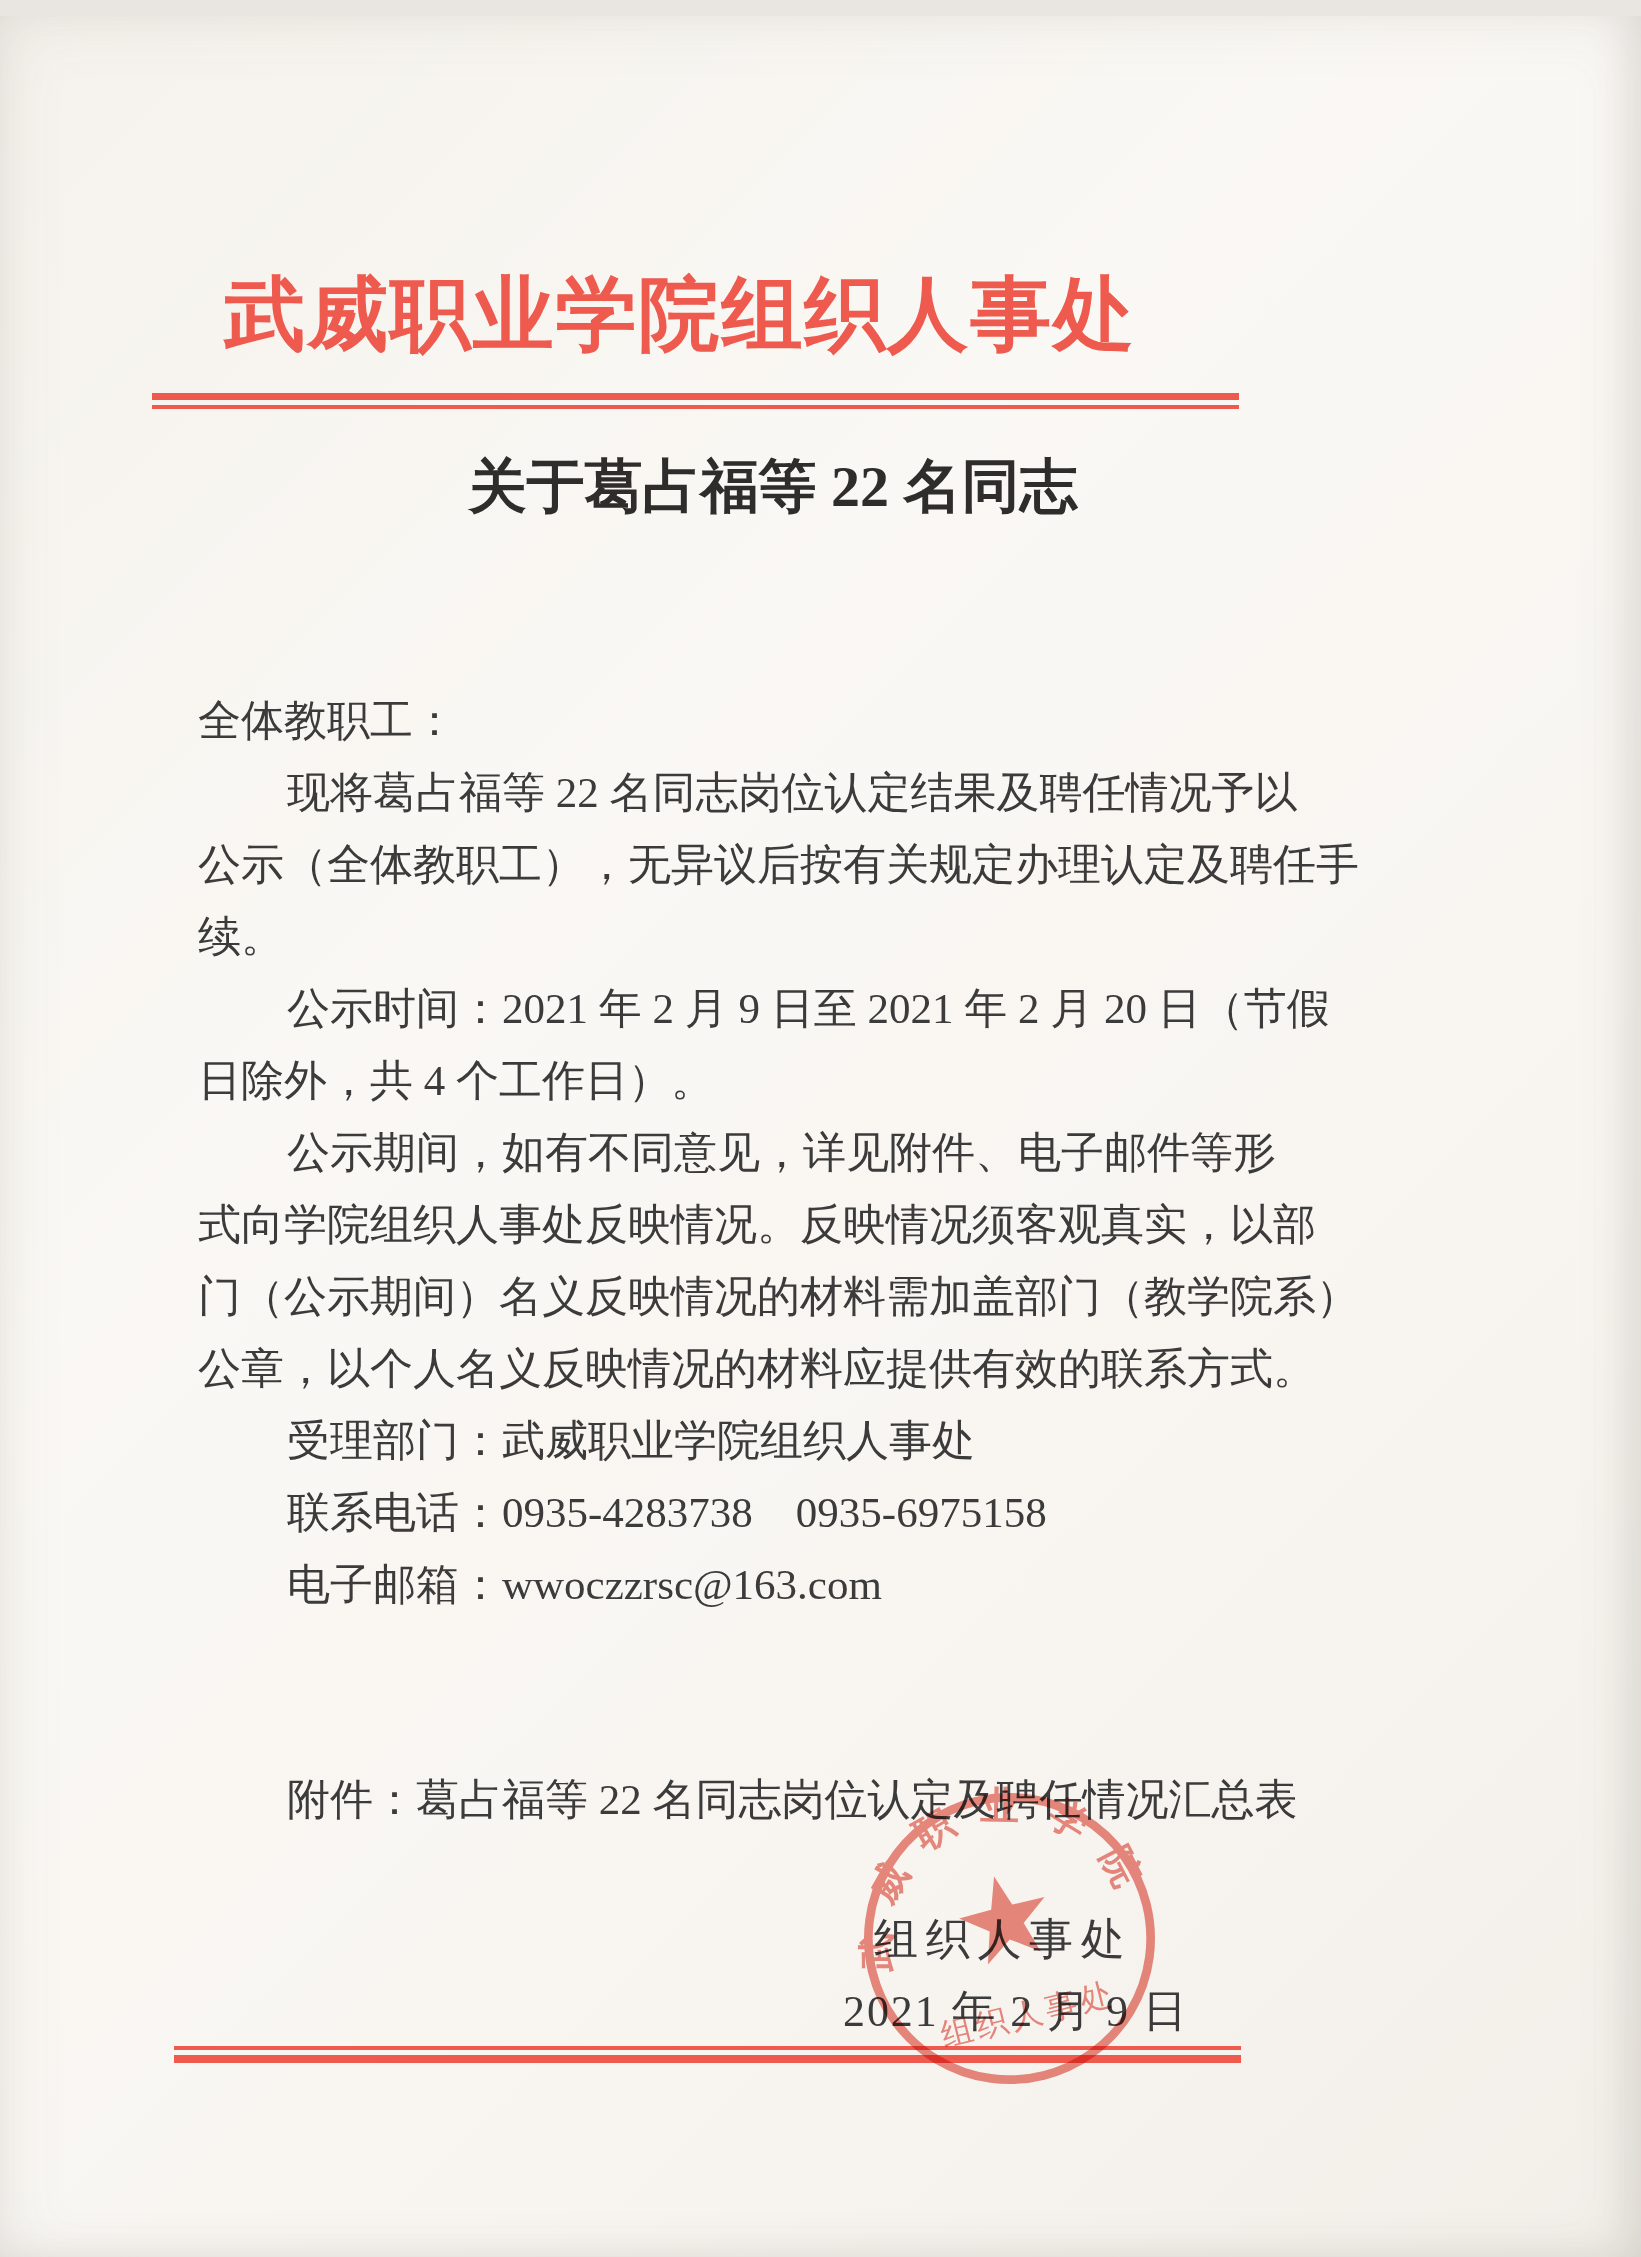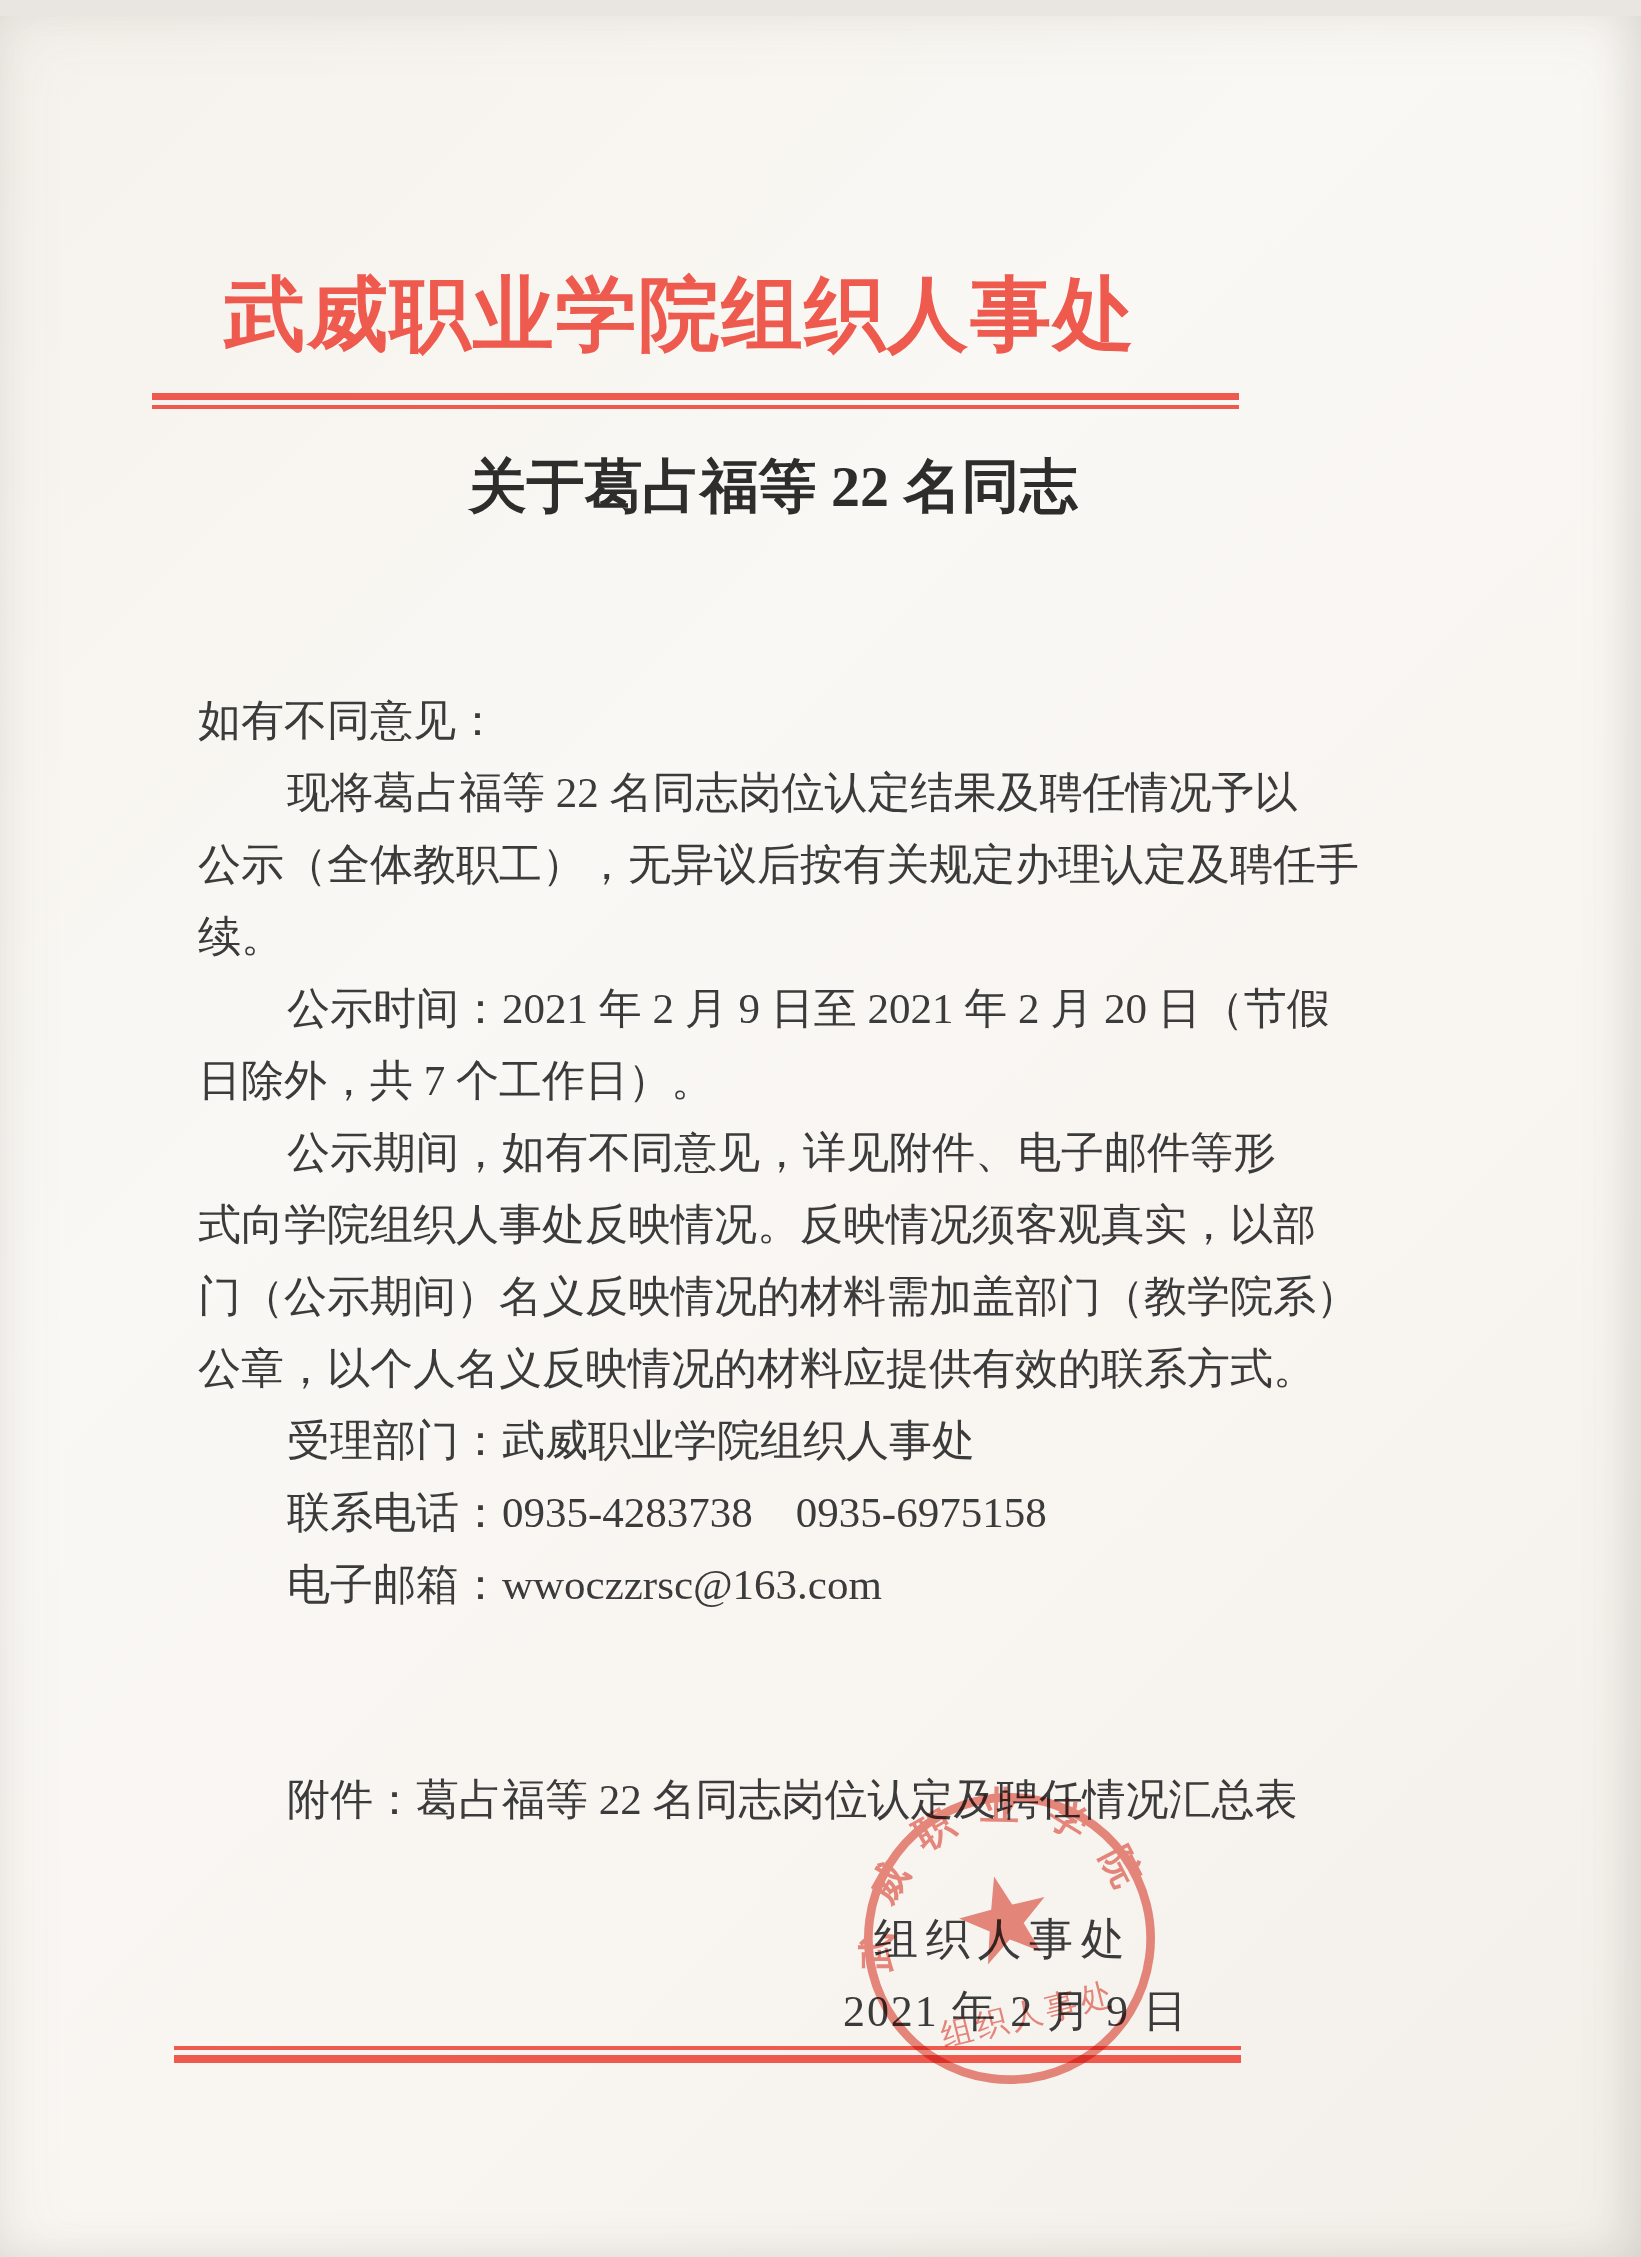"如有不同意见：" div.line { text: 如有不同意见 -> 全体教职工 }
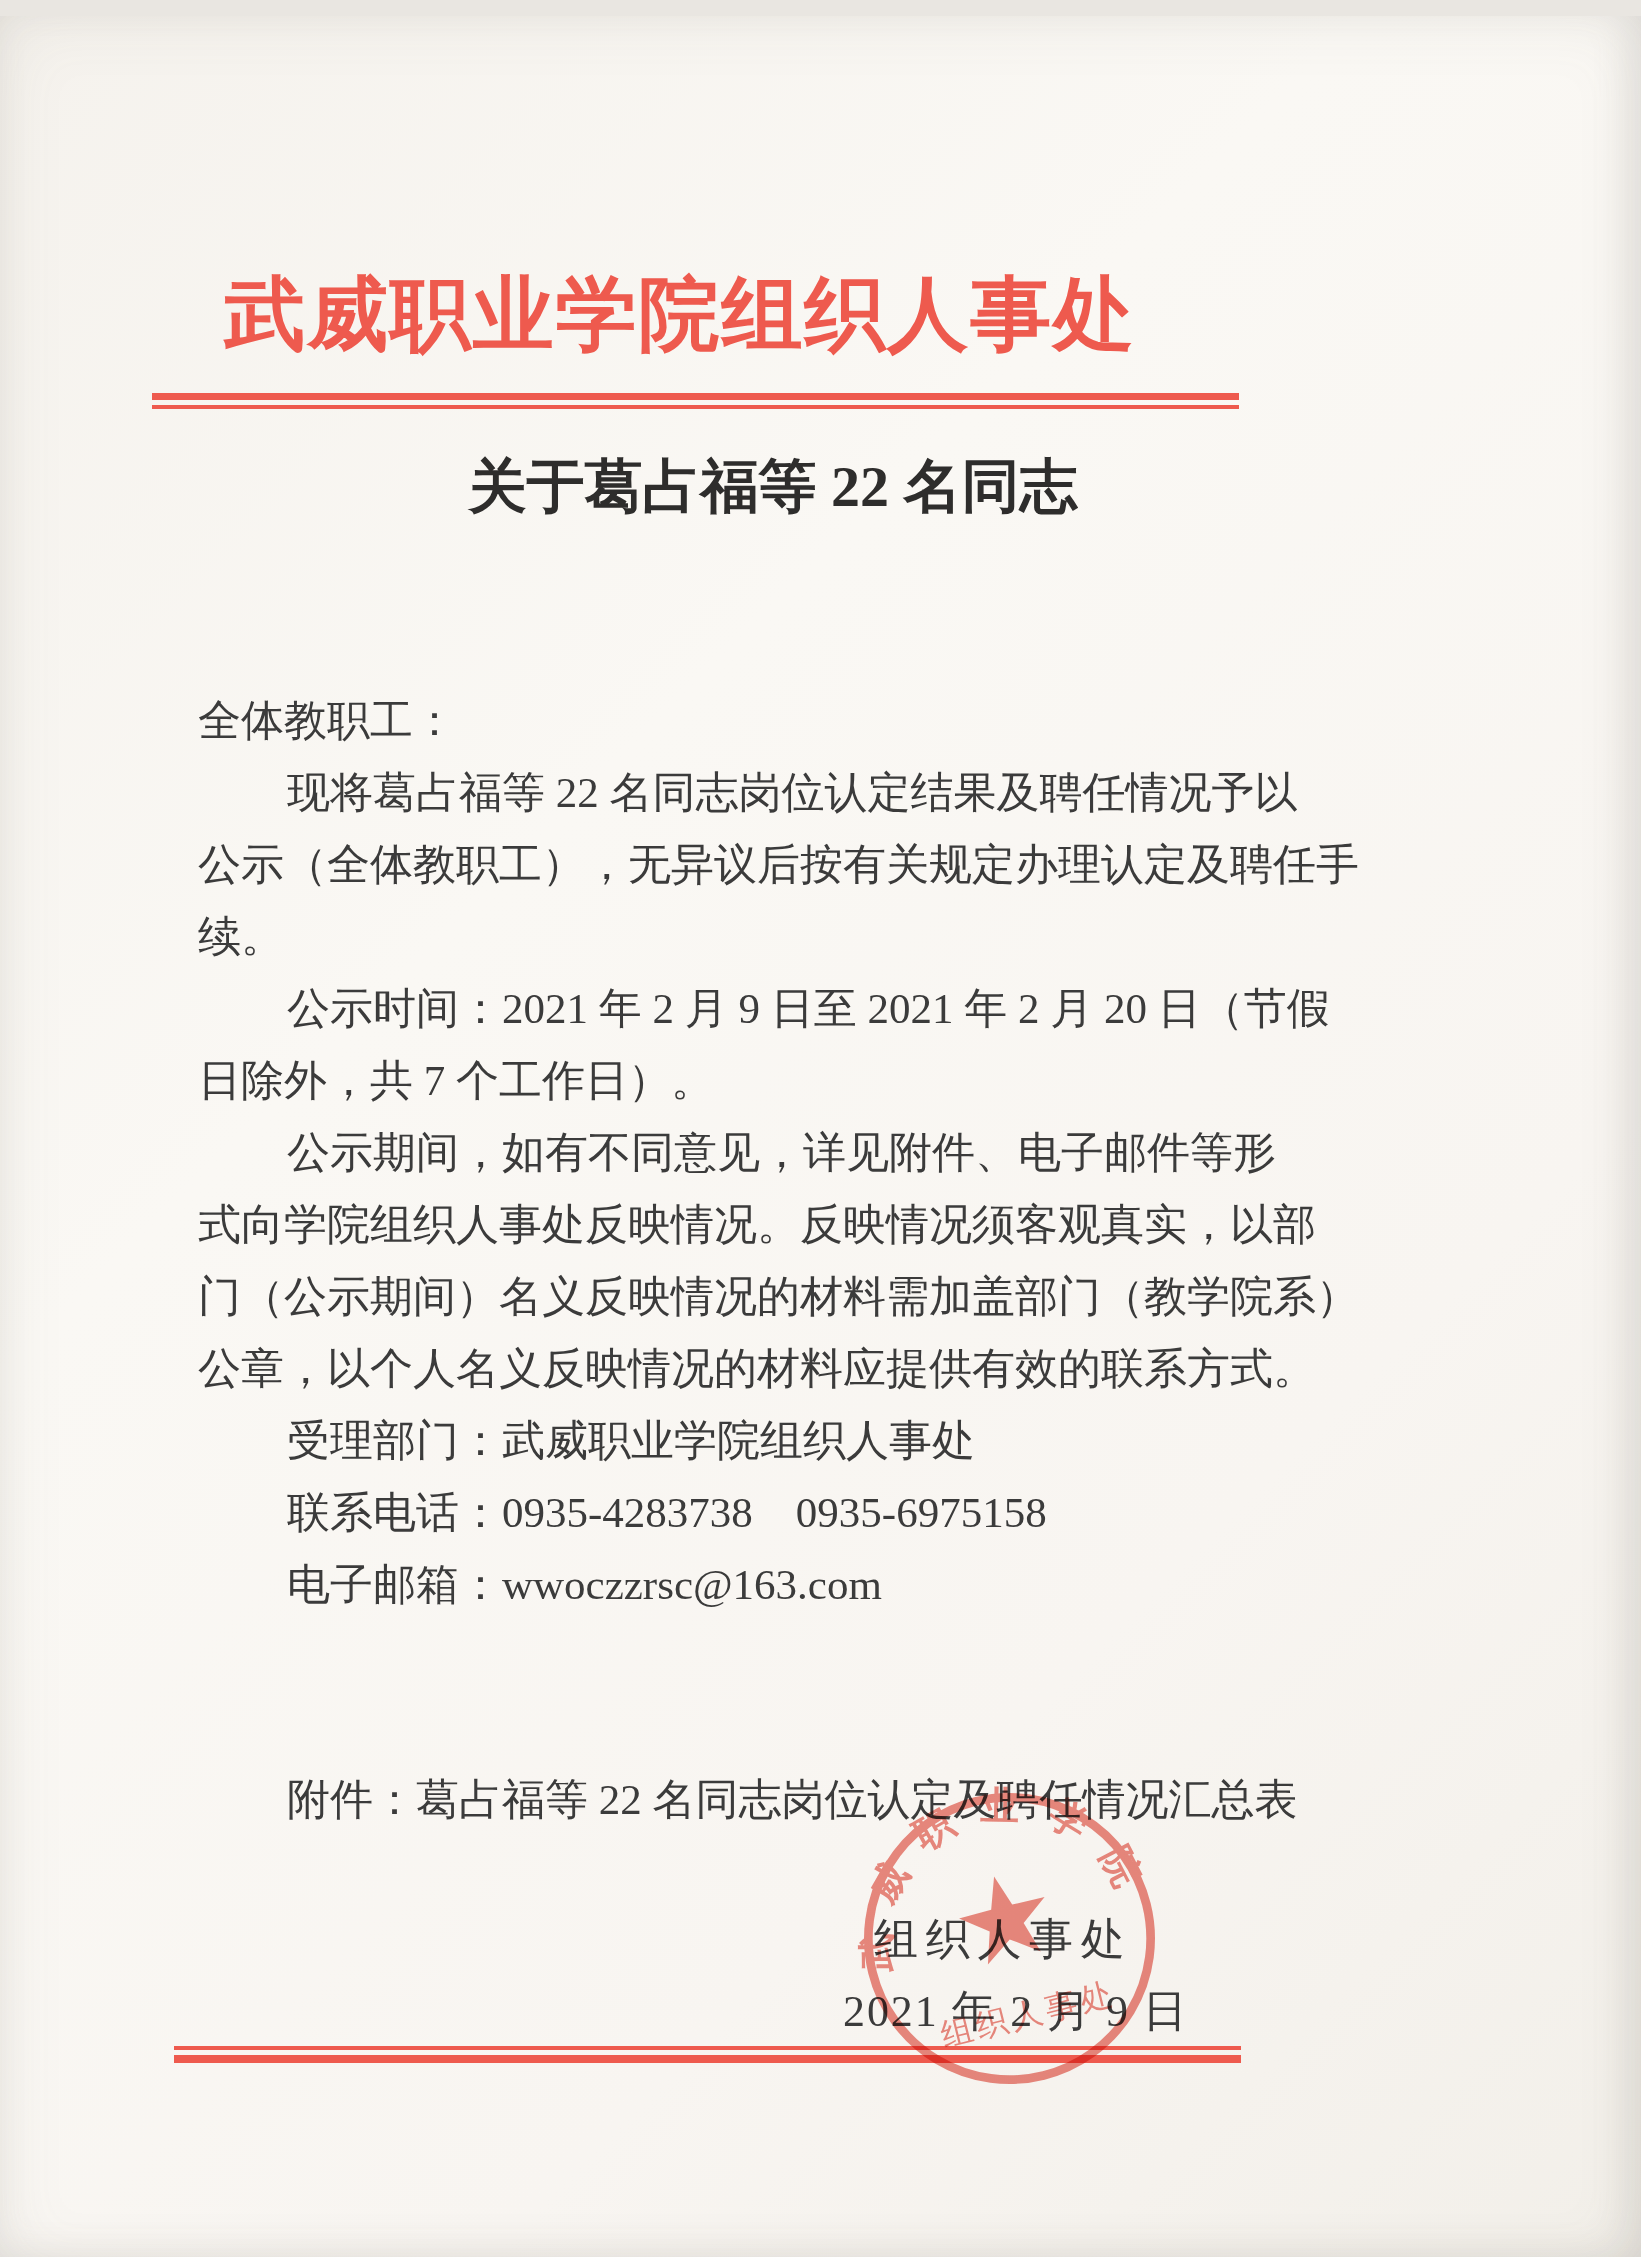"日除外，共 7 个工作日）。" div.line { text: 7 -> 4 }
